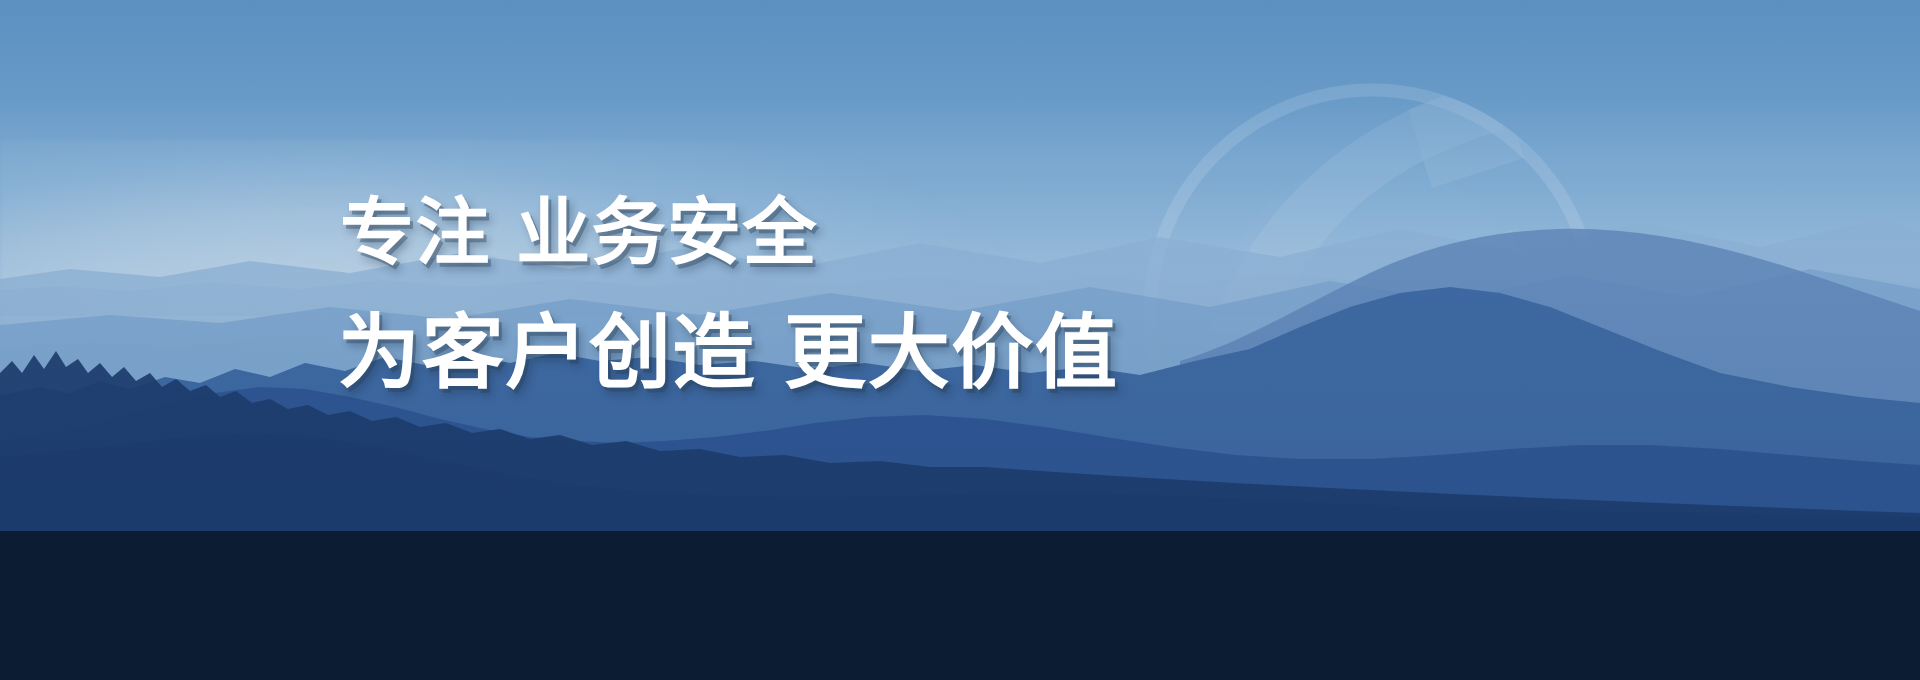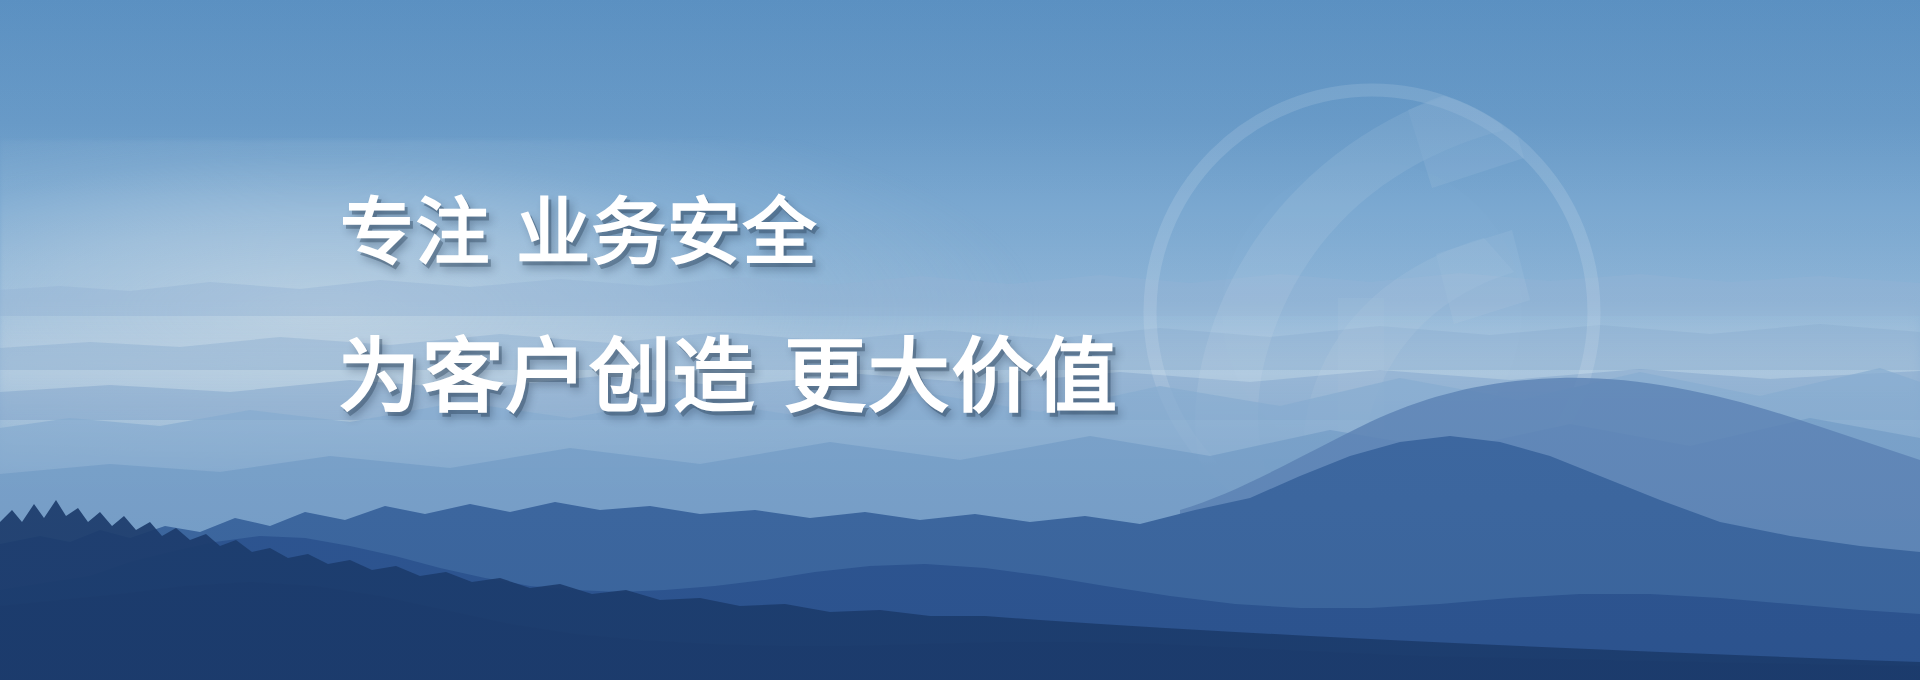"专注 业务安全" .banner { height: 680px -> 531px }
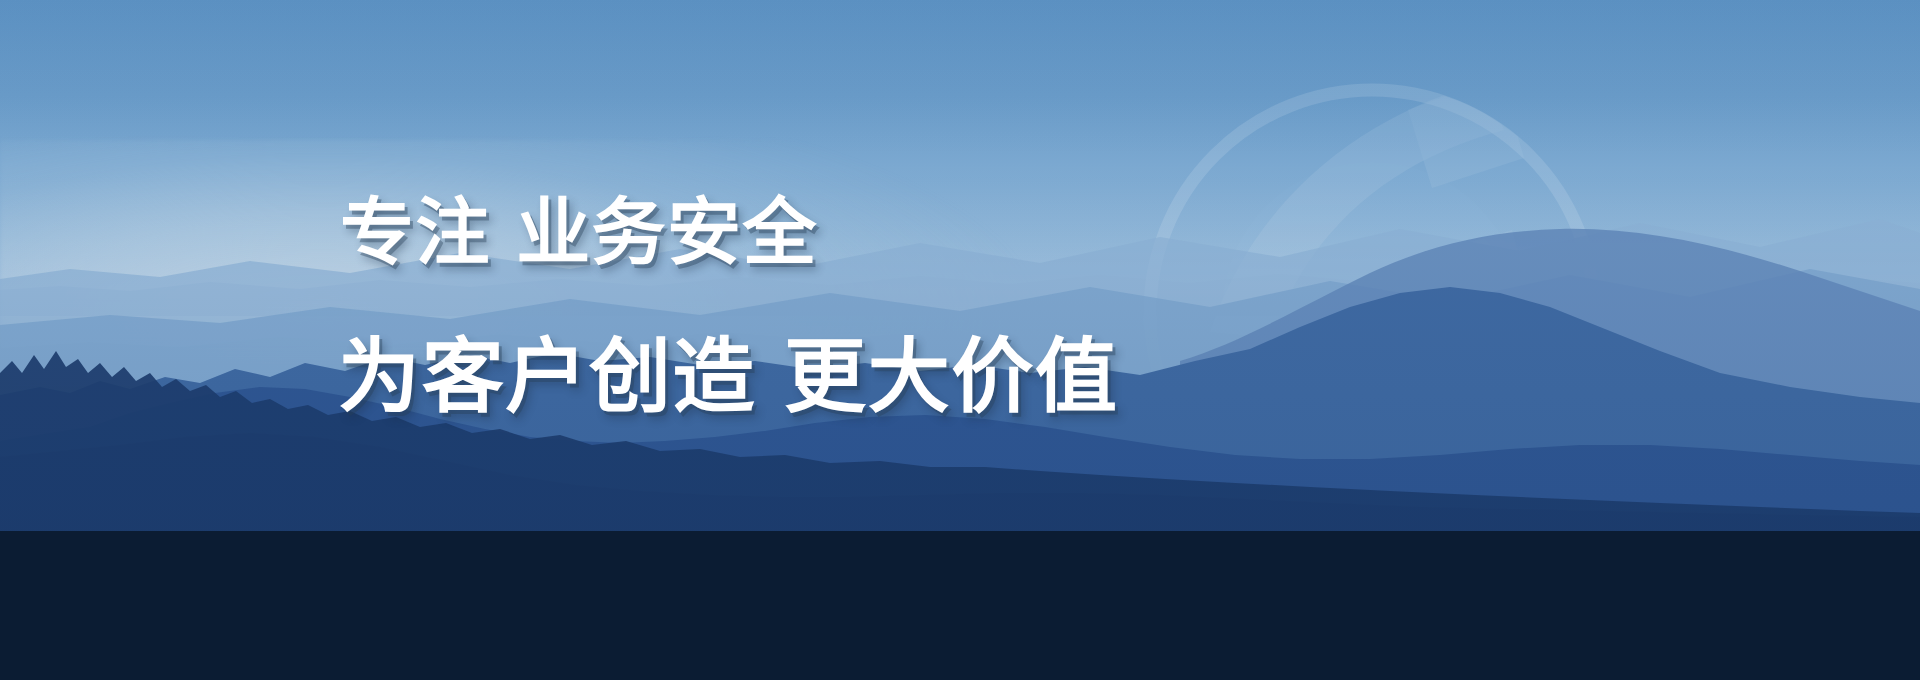"为客户创造 更大价值" .line-2 { margin-top: 66px -> 42px }
